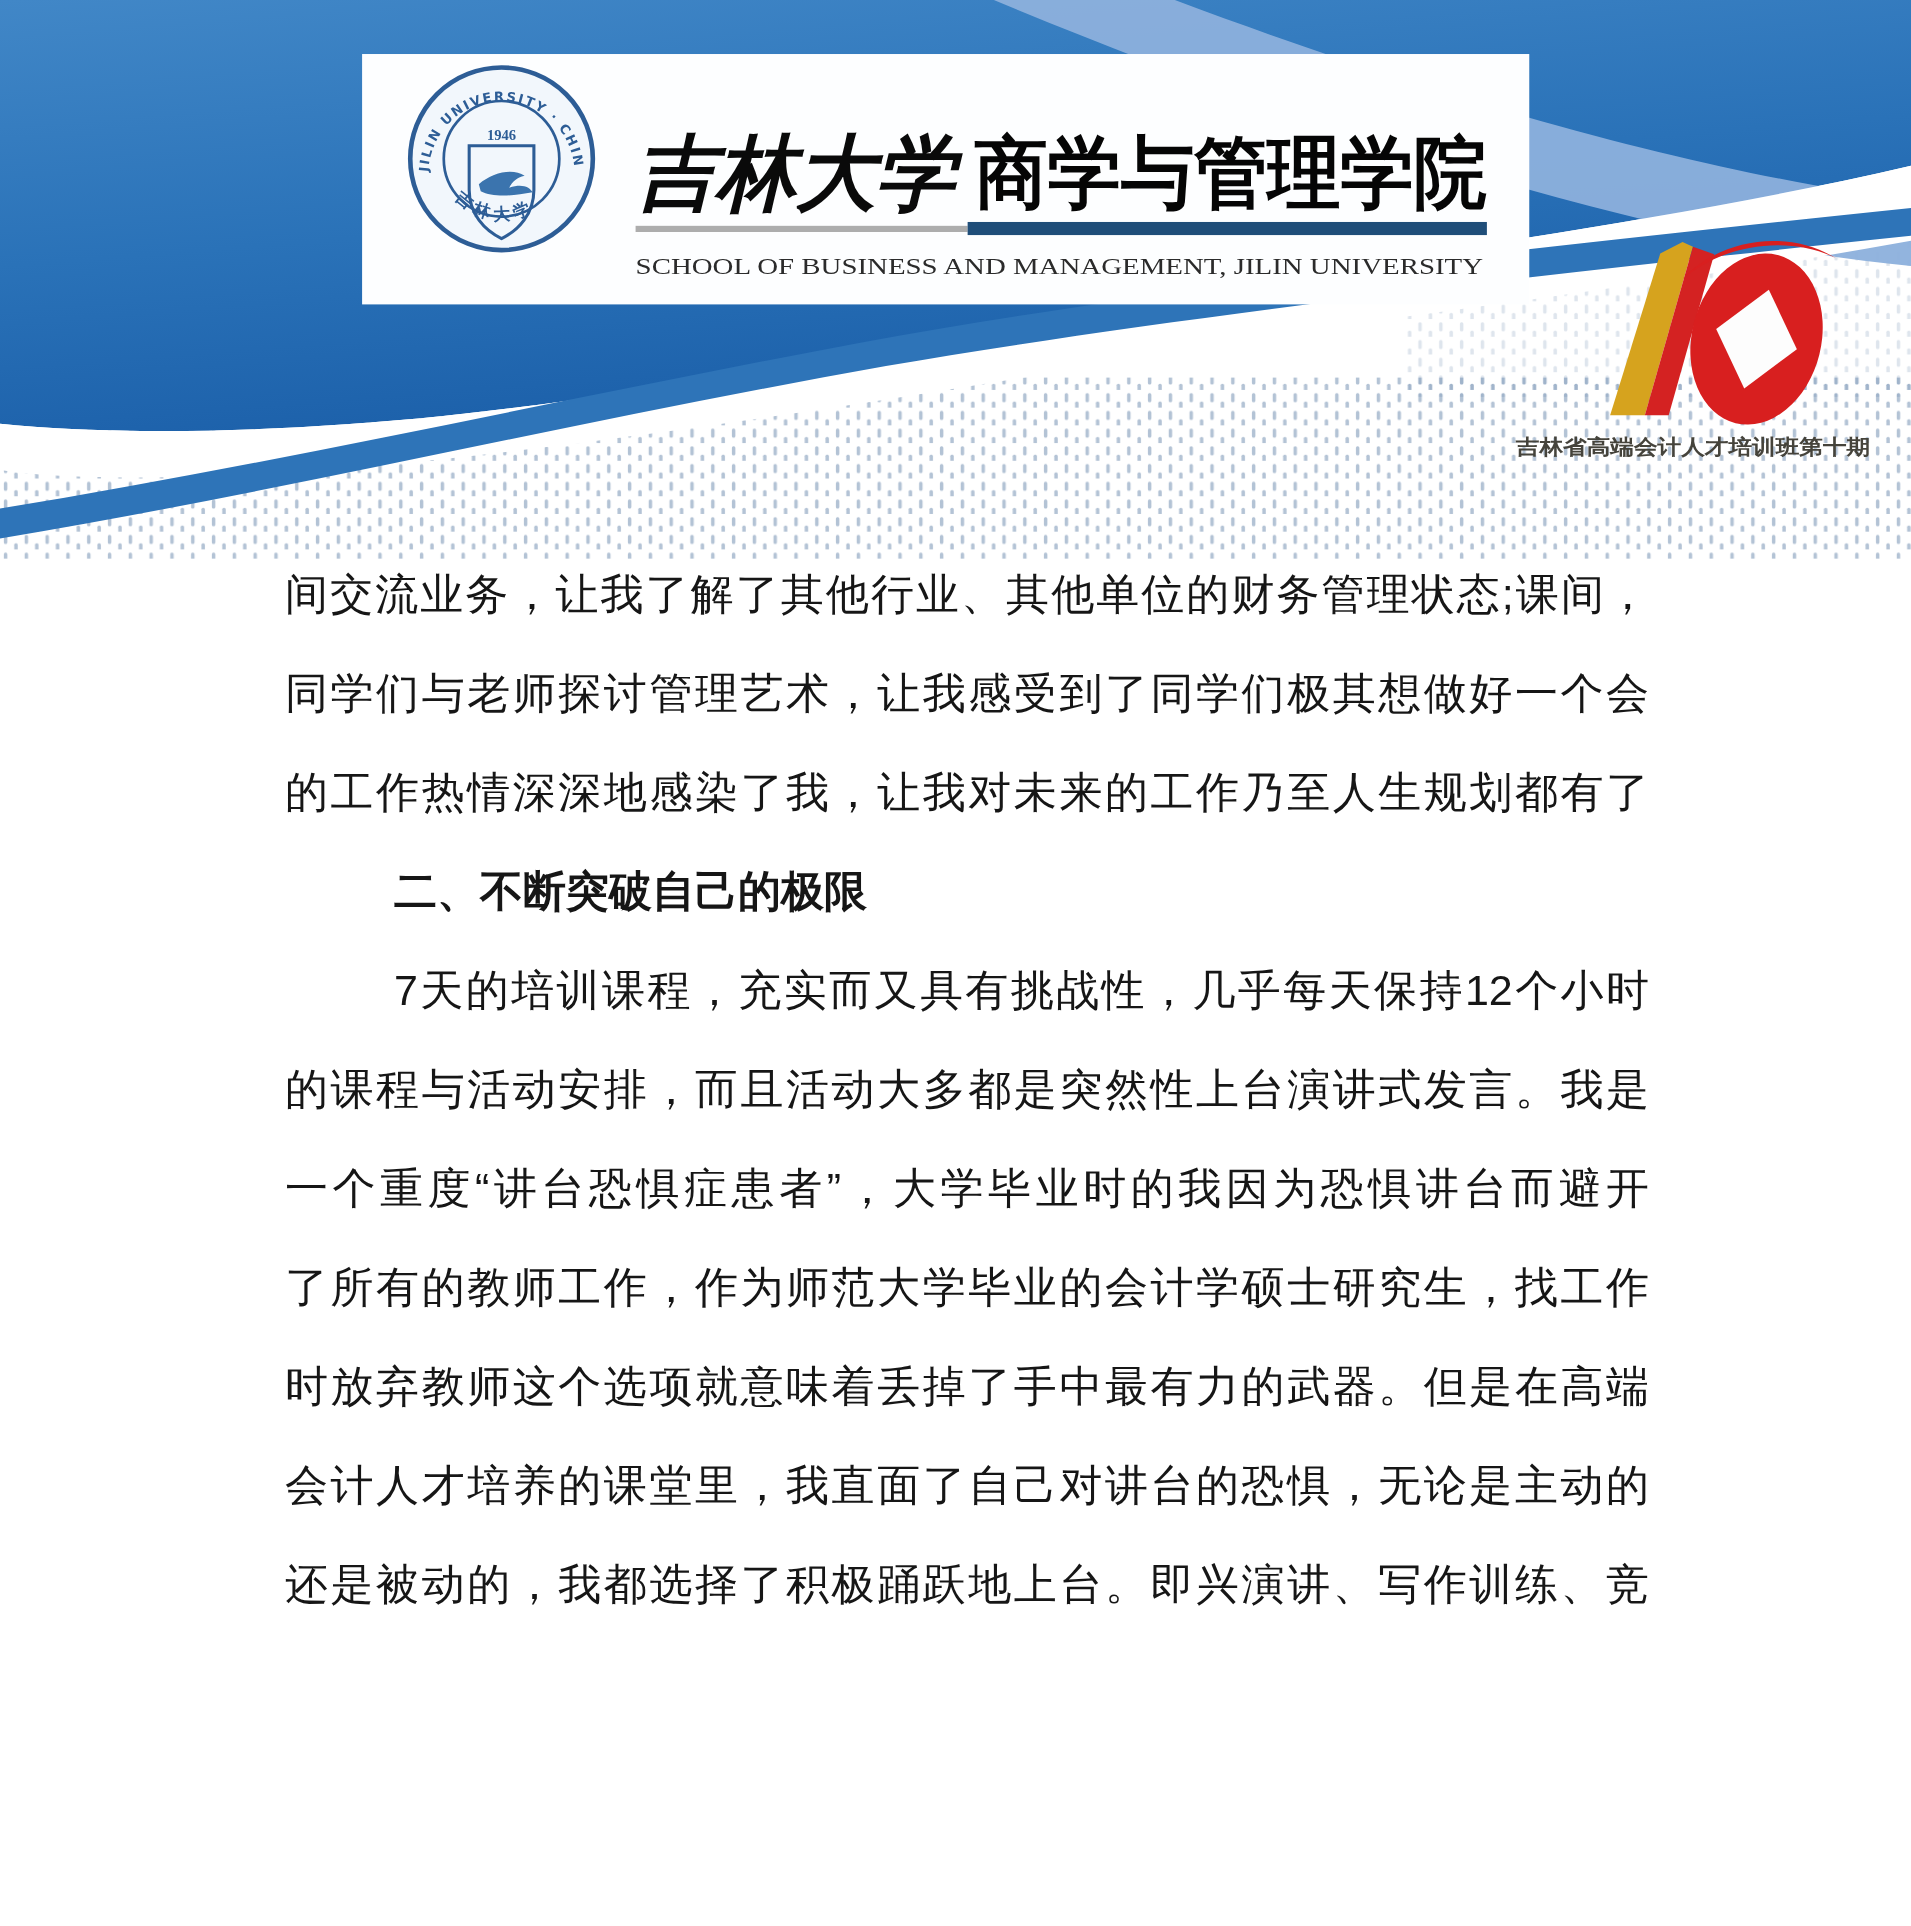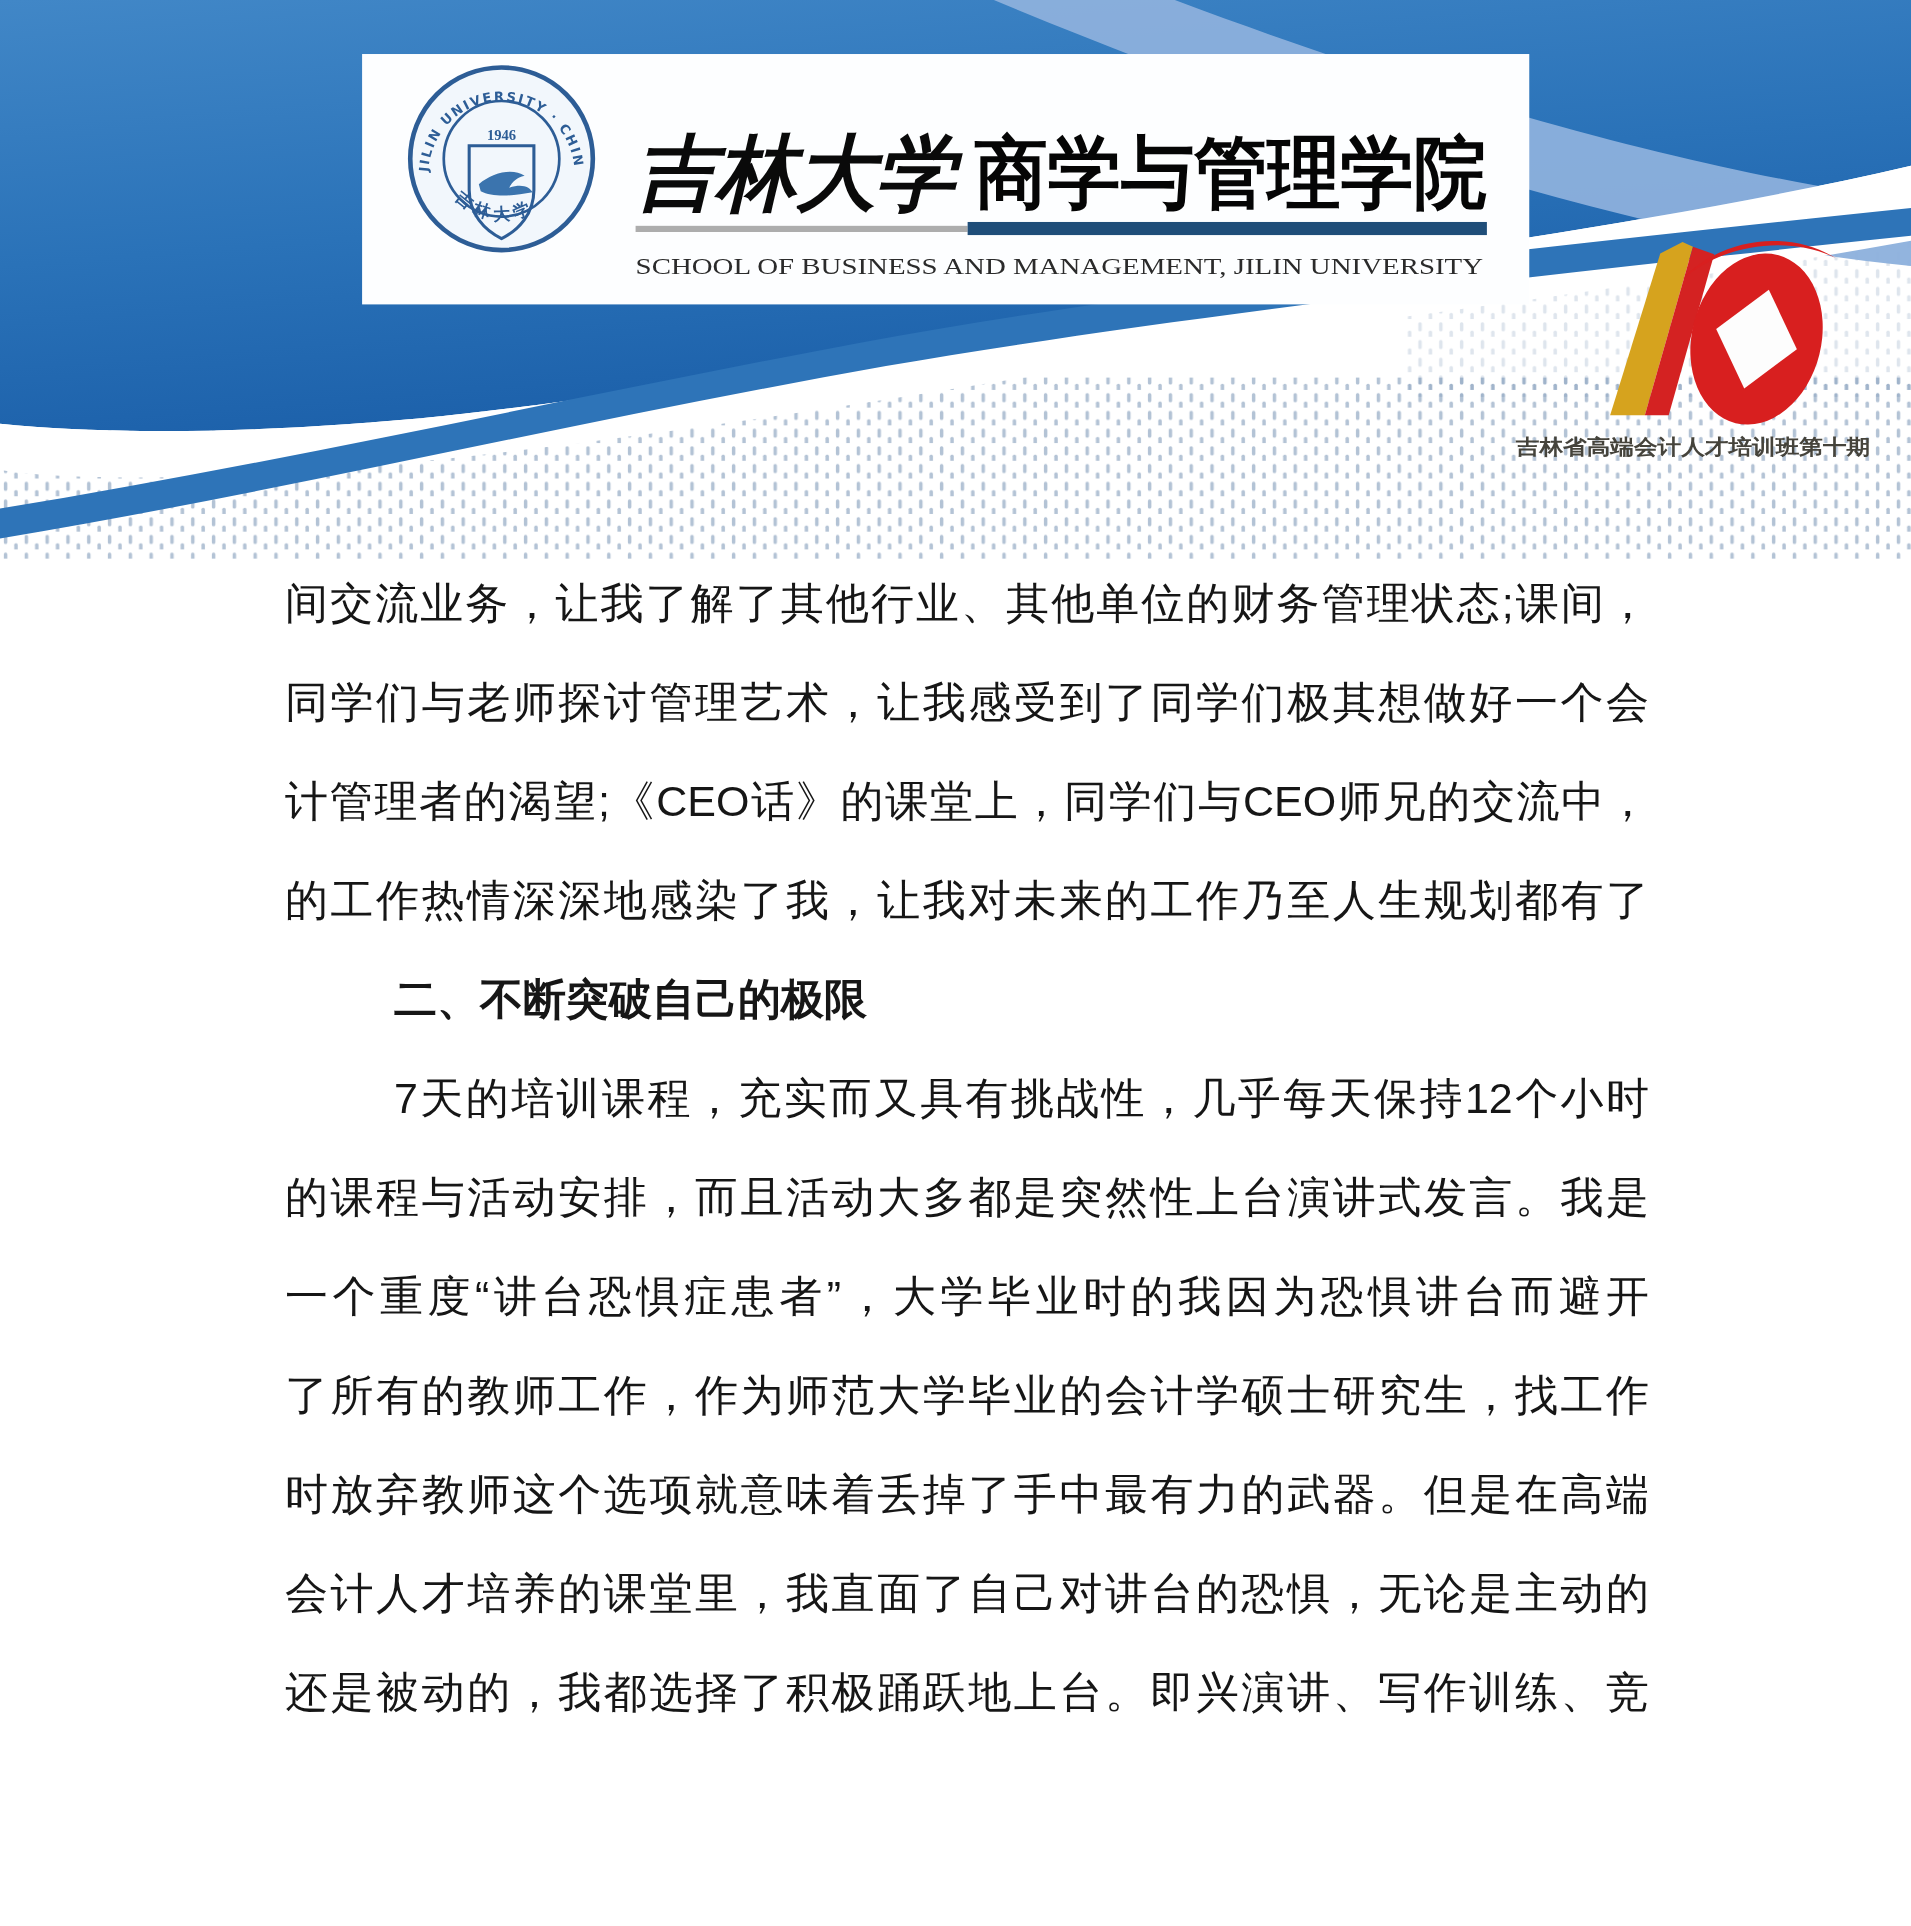"间交流业务，让我了解了其他行业、其他单位的财务管理状态;课间，" .body-text { top: 13px -> 4px }
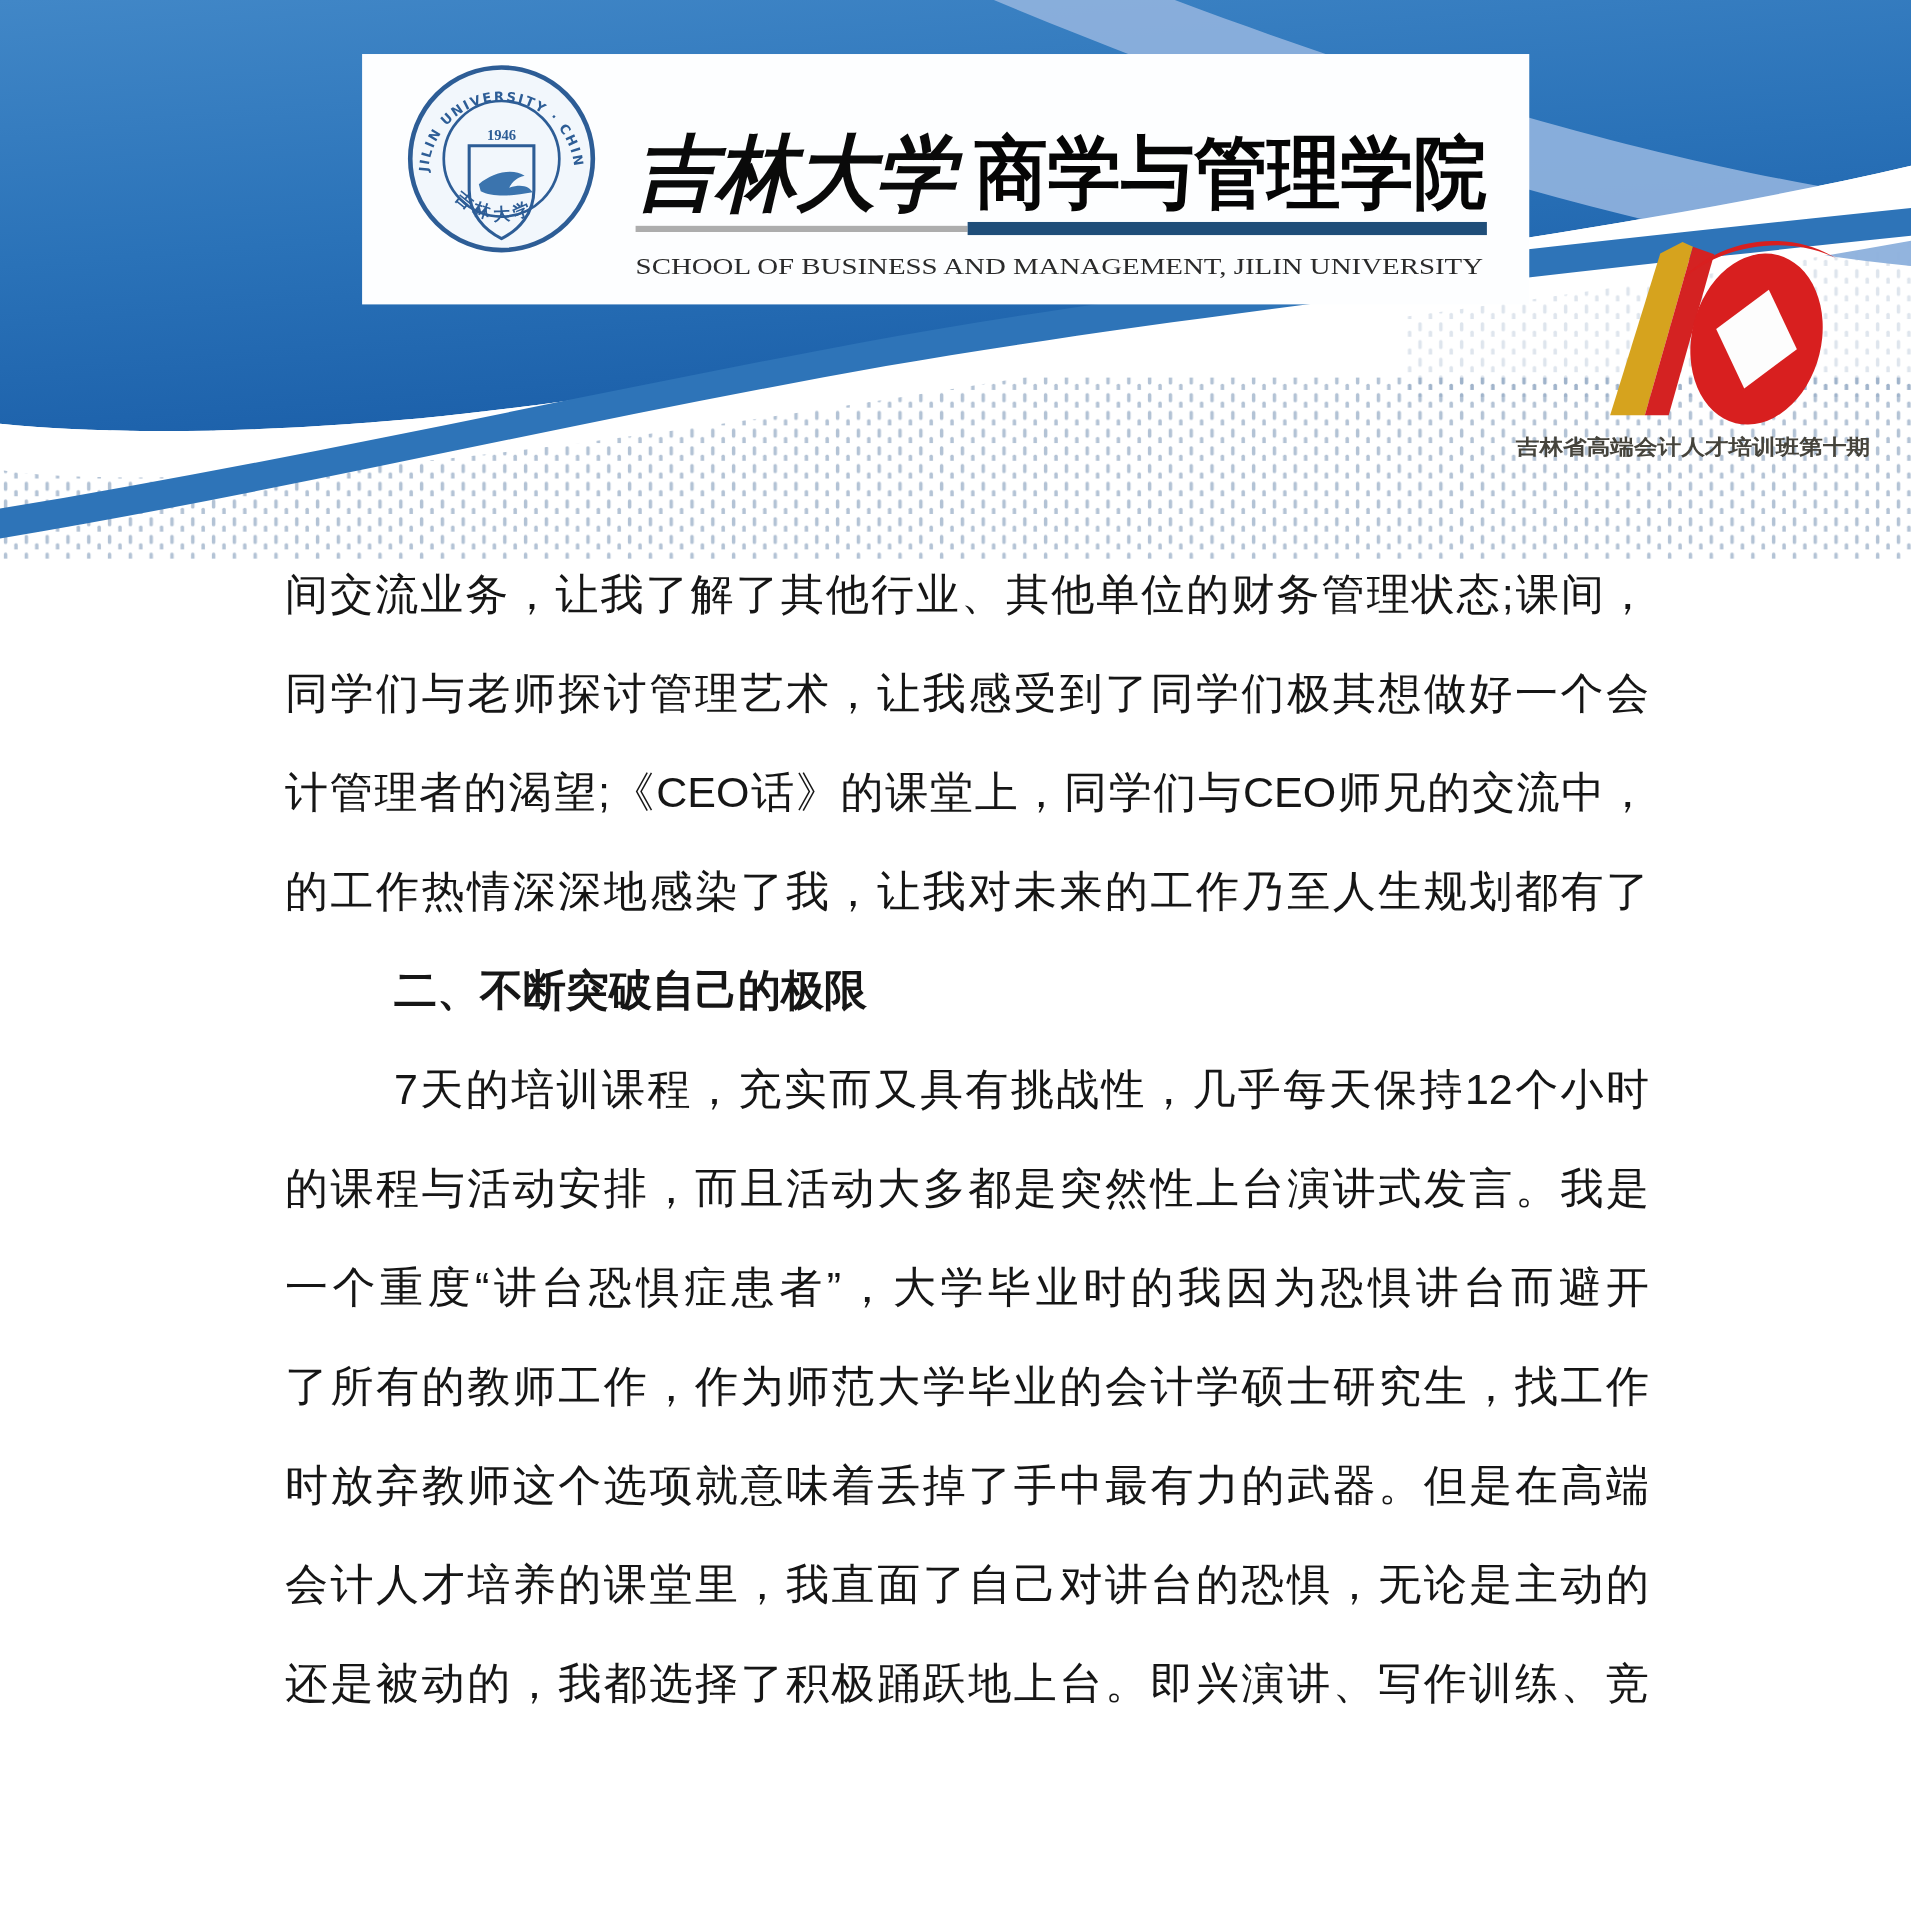"计管理者的渴望;《CEO话》的课堂上，同学们与CEO师兄的交流中，" div.line { html: <div>计管理者的渴望;《CEO话》的课堂上，同学们与CEO师兄的交流中，</div> -> none }
